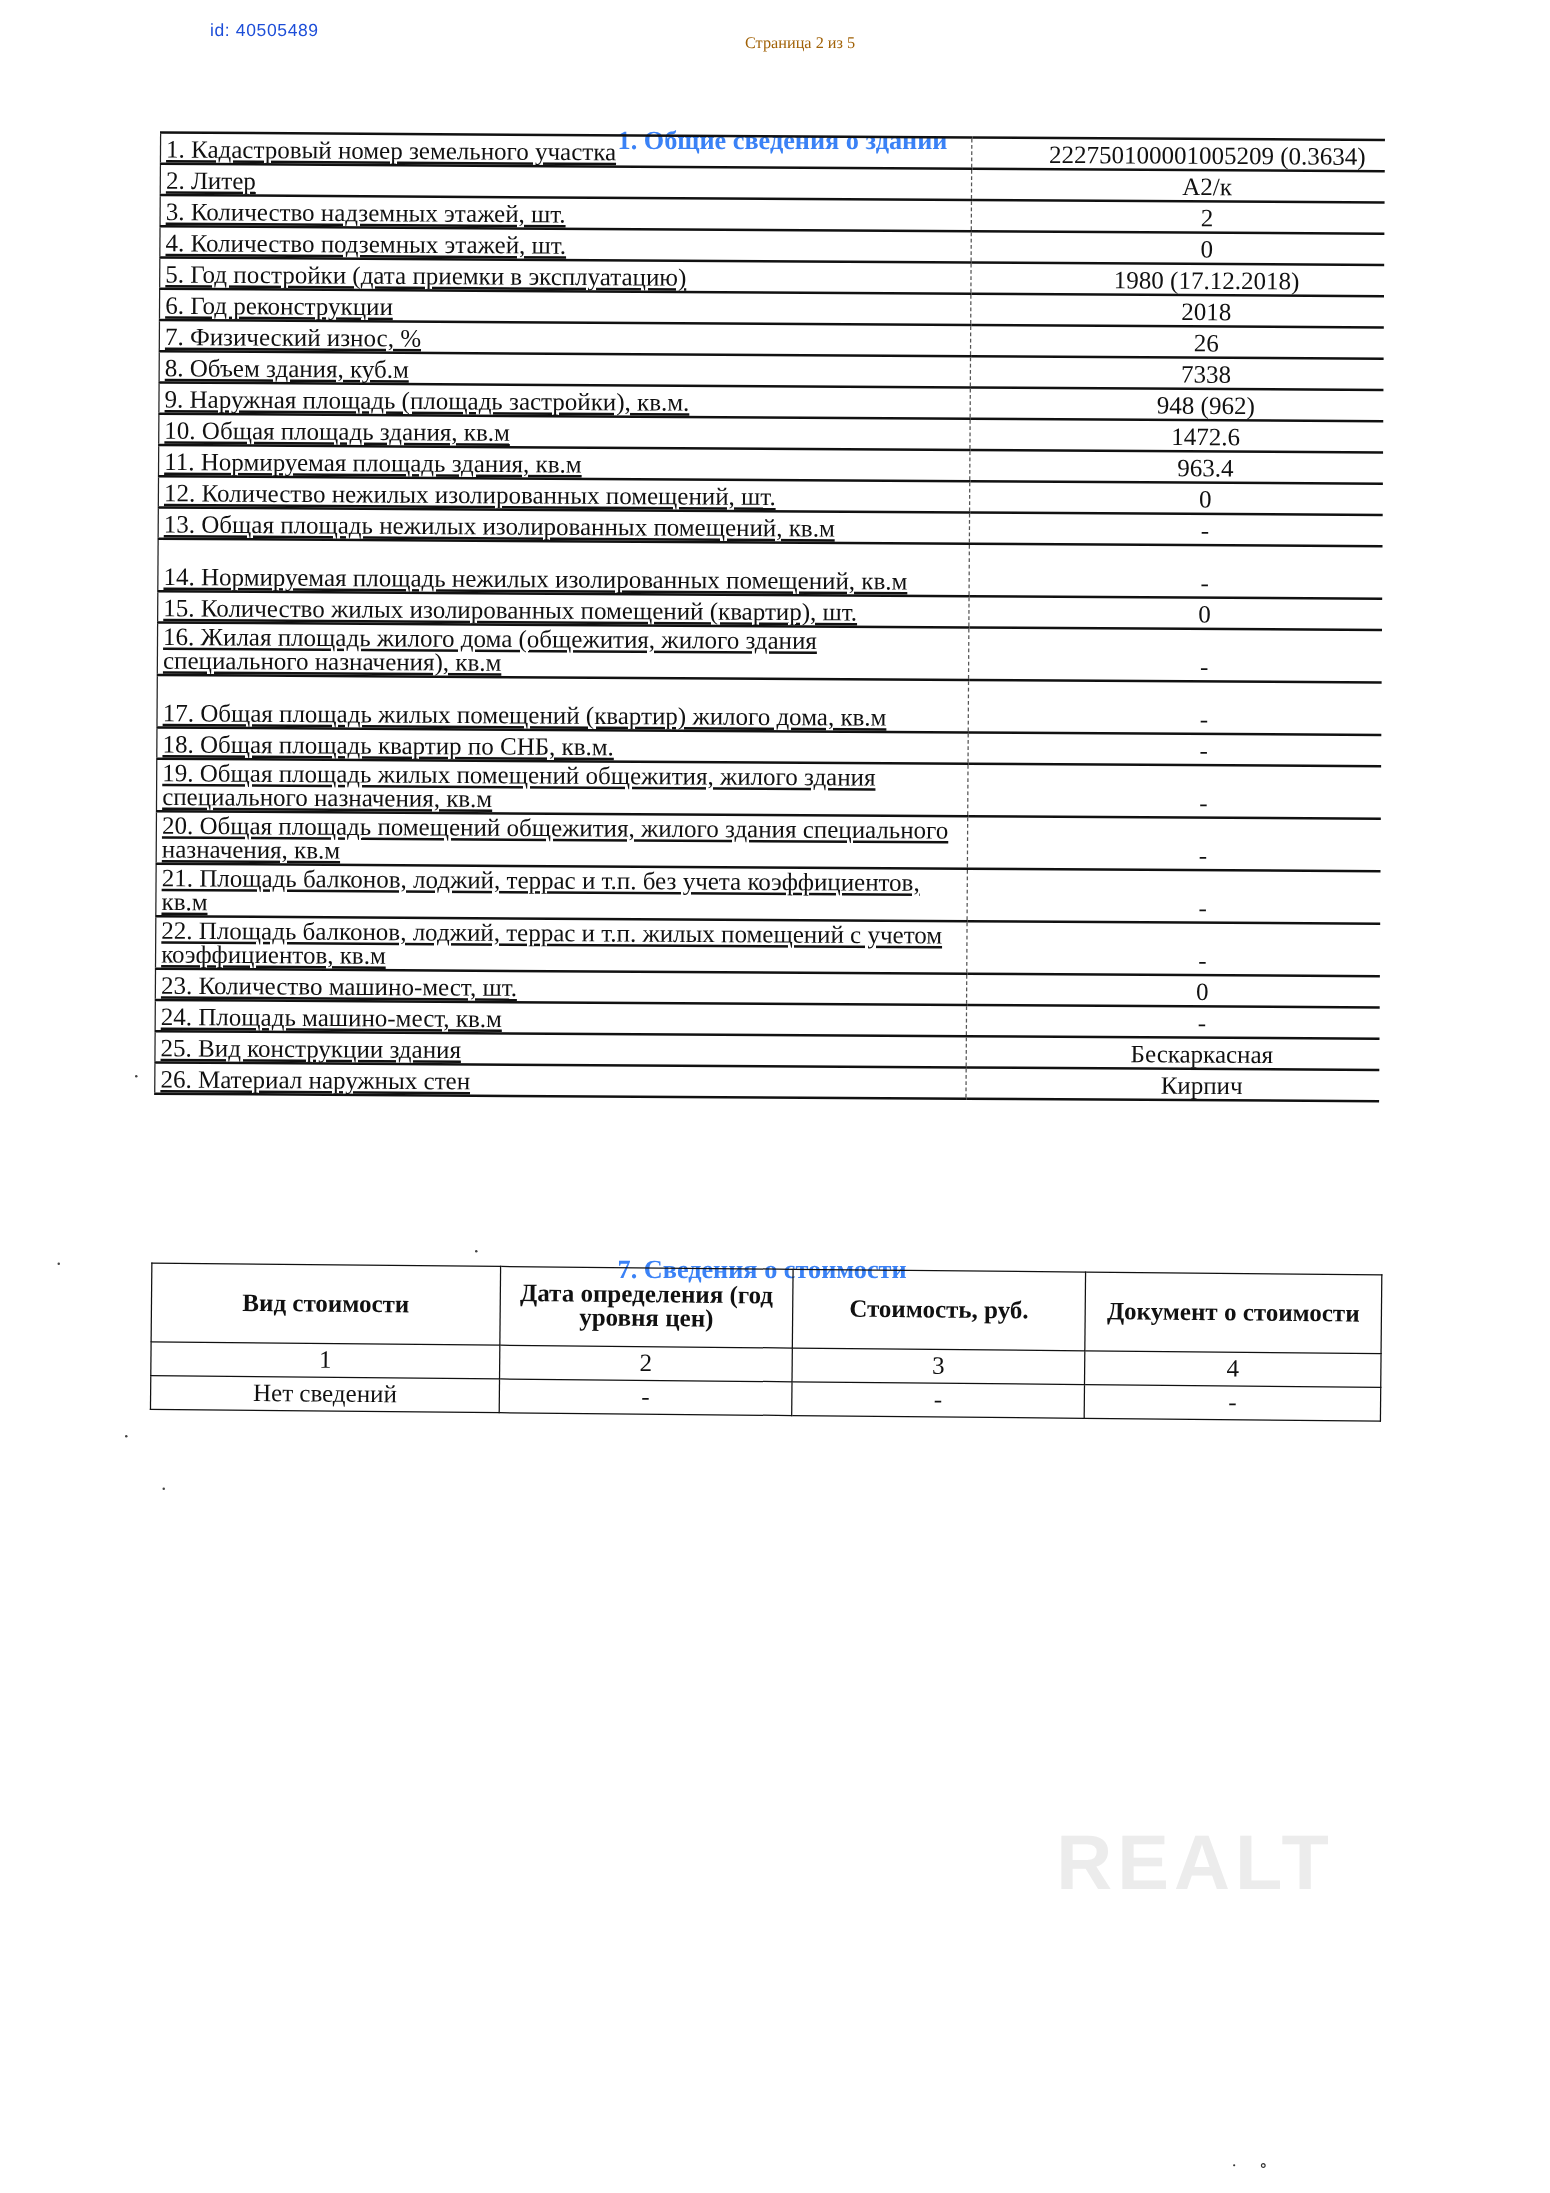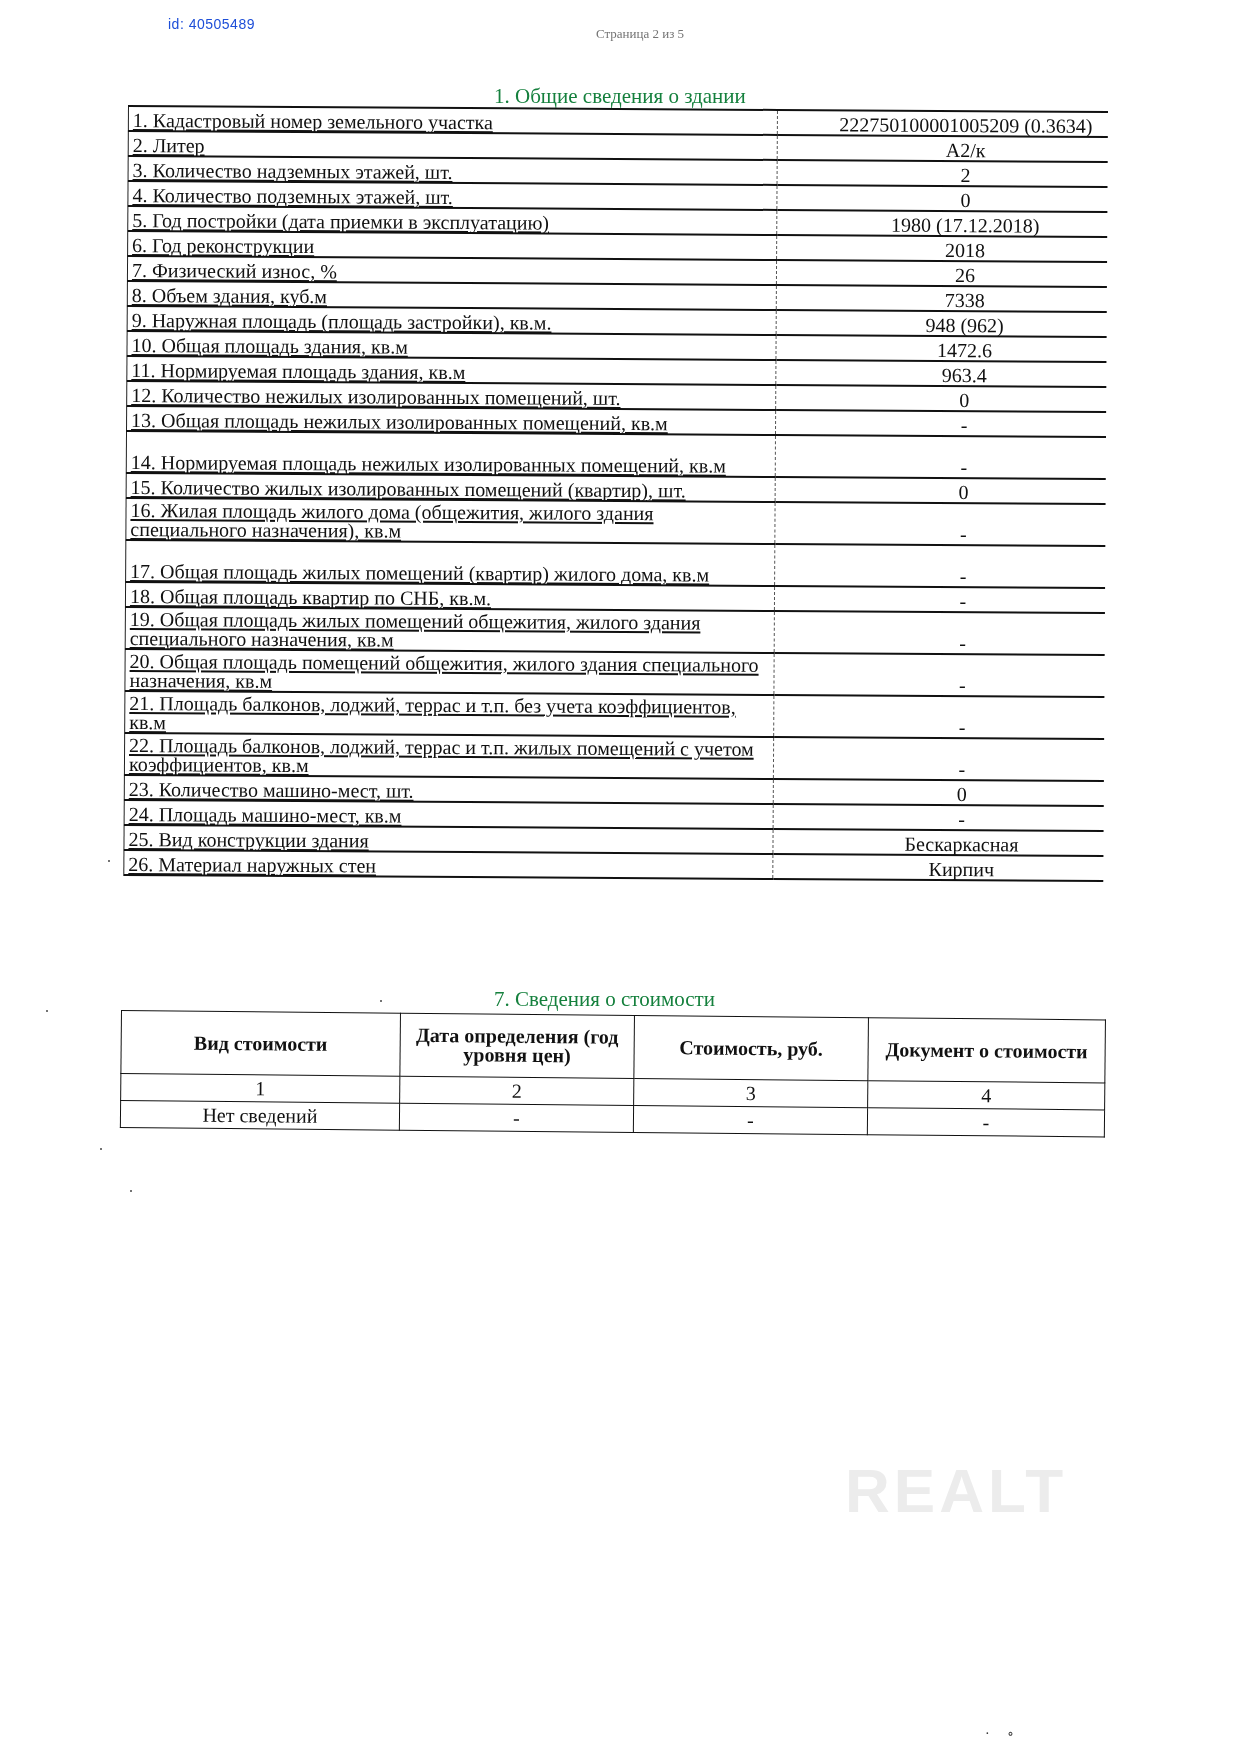"Страница 2 из 5" .page-num { color: #737373 -> #a16207 }
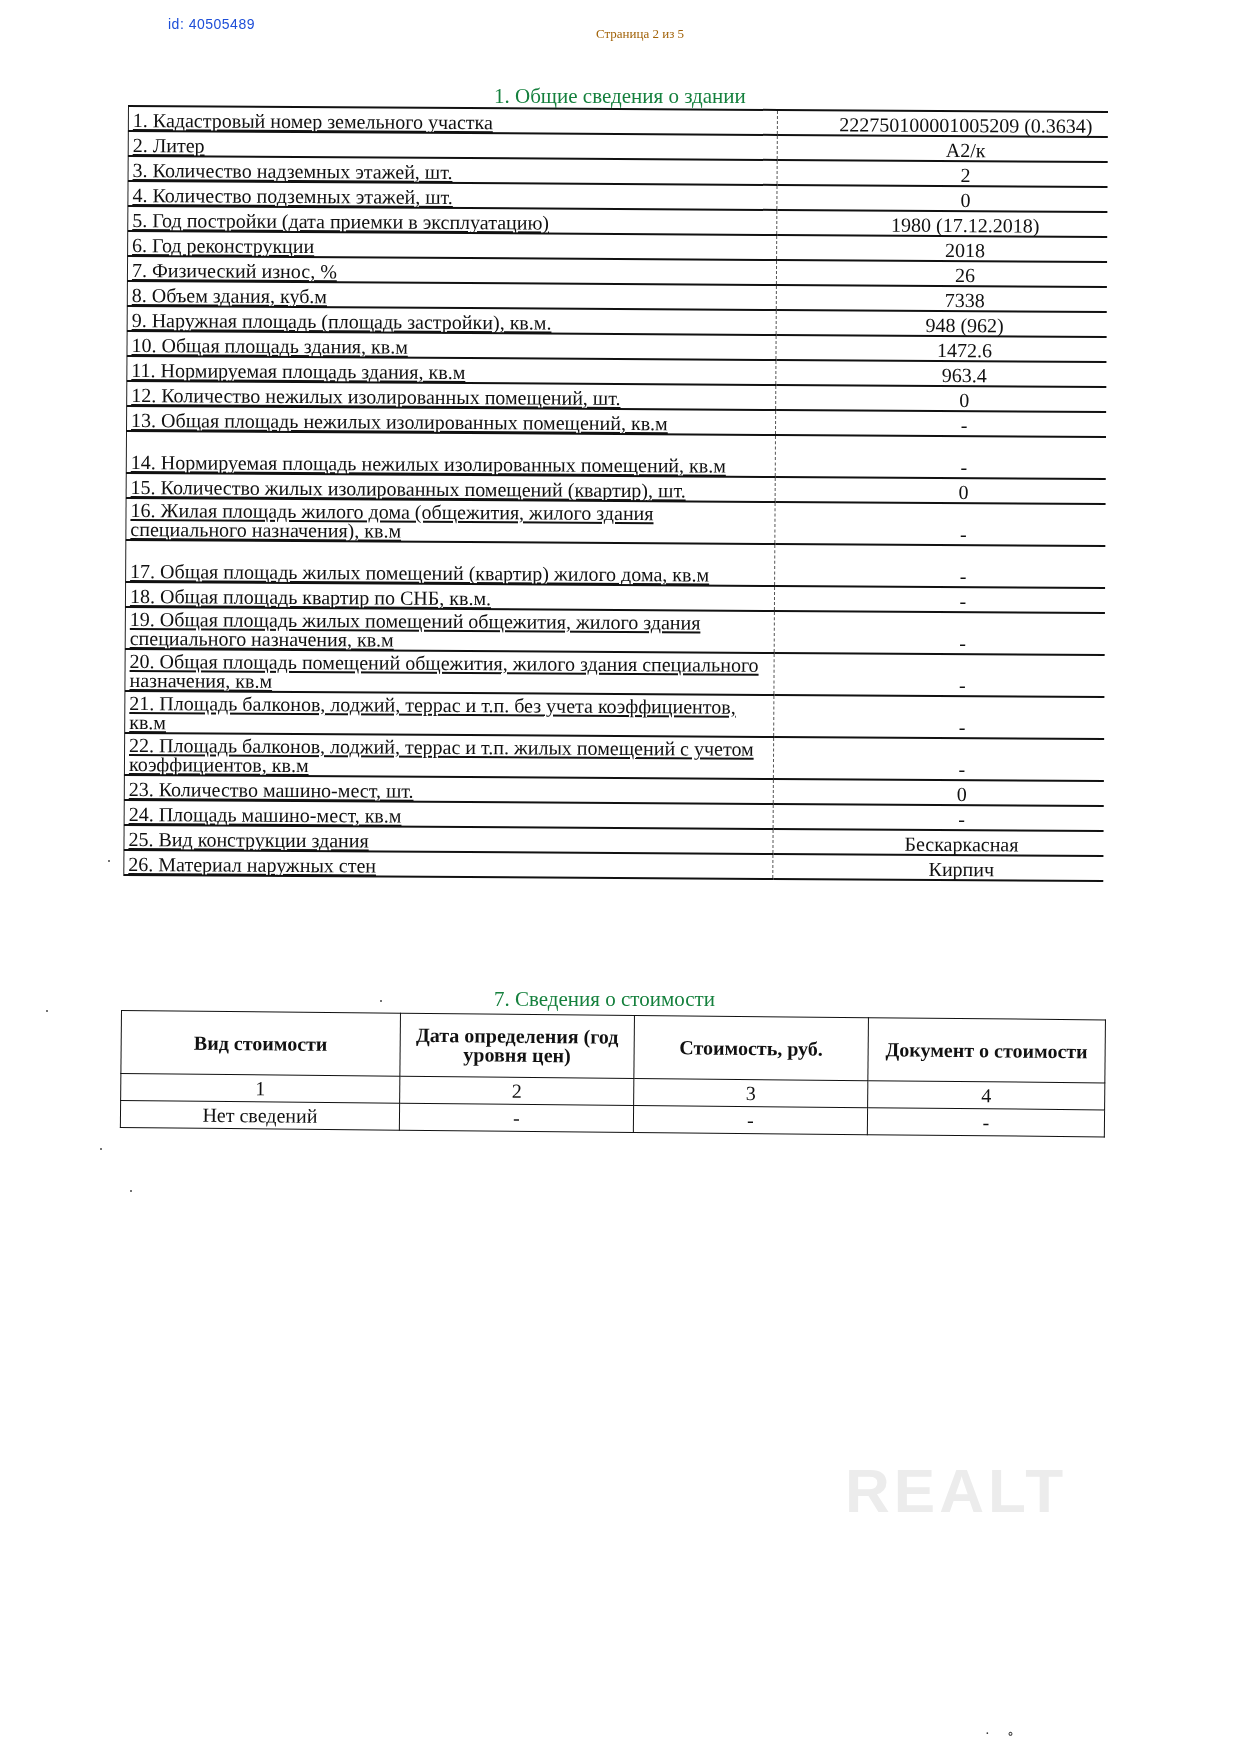"1. Общие сведения о здании" .section-title { color: #15803d -> #3b82f6; font-weight: normal -> bold; margin-top: none -> 16px }
